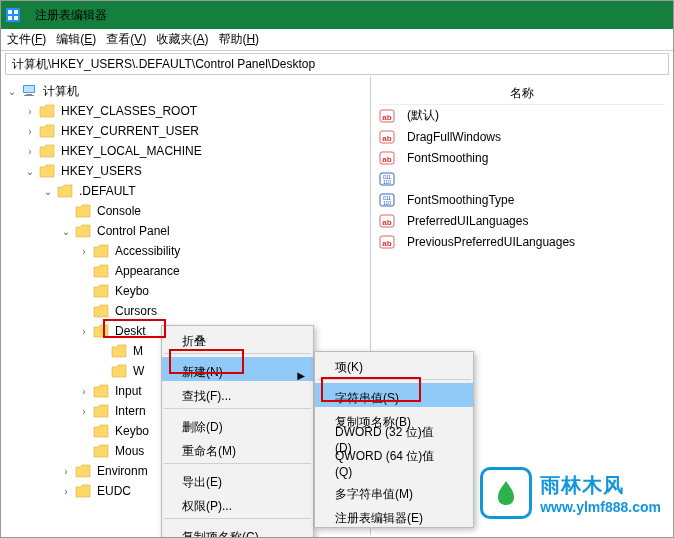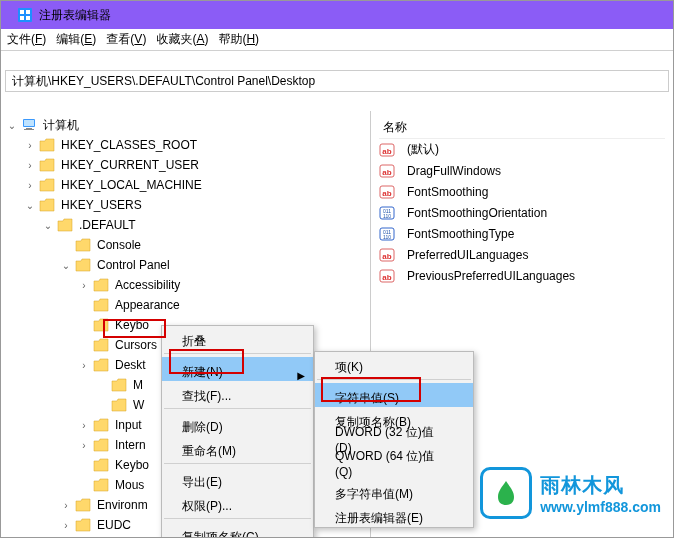"注册表编辑器" .titlebar { background: #8b5cf6 -> #15803d; gap: none -> 8px; padding-left: 16px -> 4px }
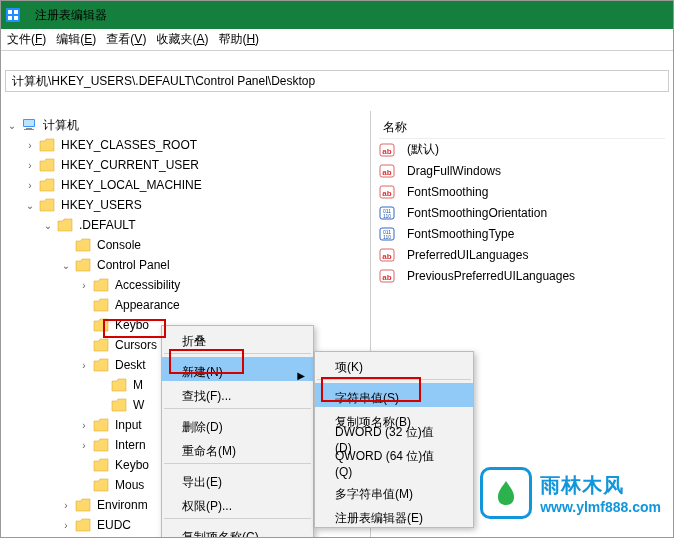"计算机\HKEY_USERS\.DEFAULT\Control" .addressbar { margin: 19px 4px -> 2px 4px }
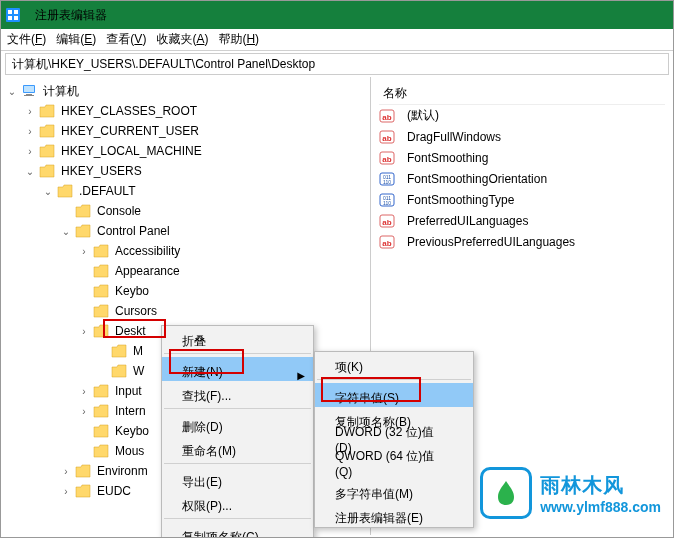"名称" .list-panel { text-align: none -> center }
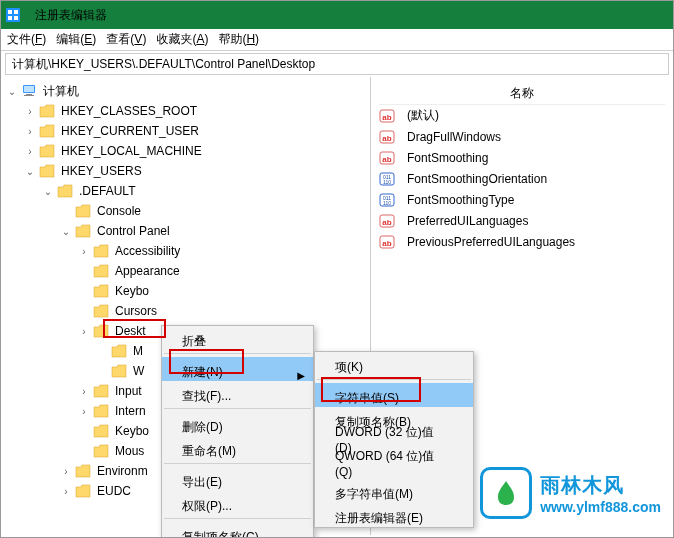"FontSmoothingOrientation" span { html: <span>FontSmoothingOrientation</span> -> none }
